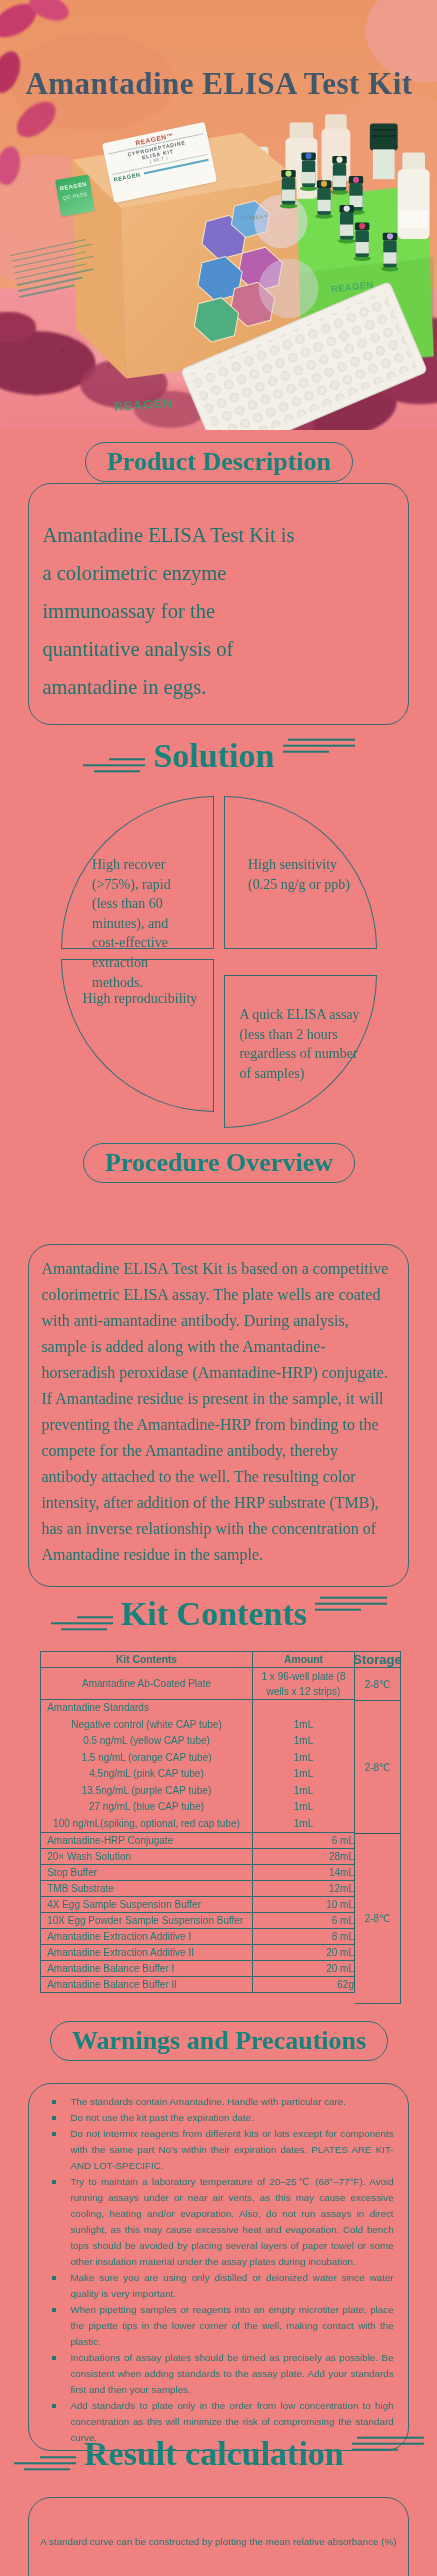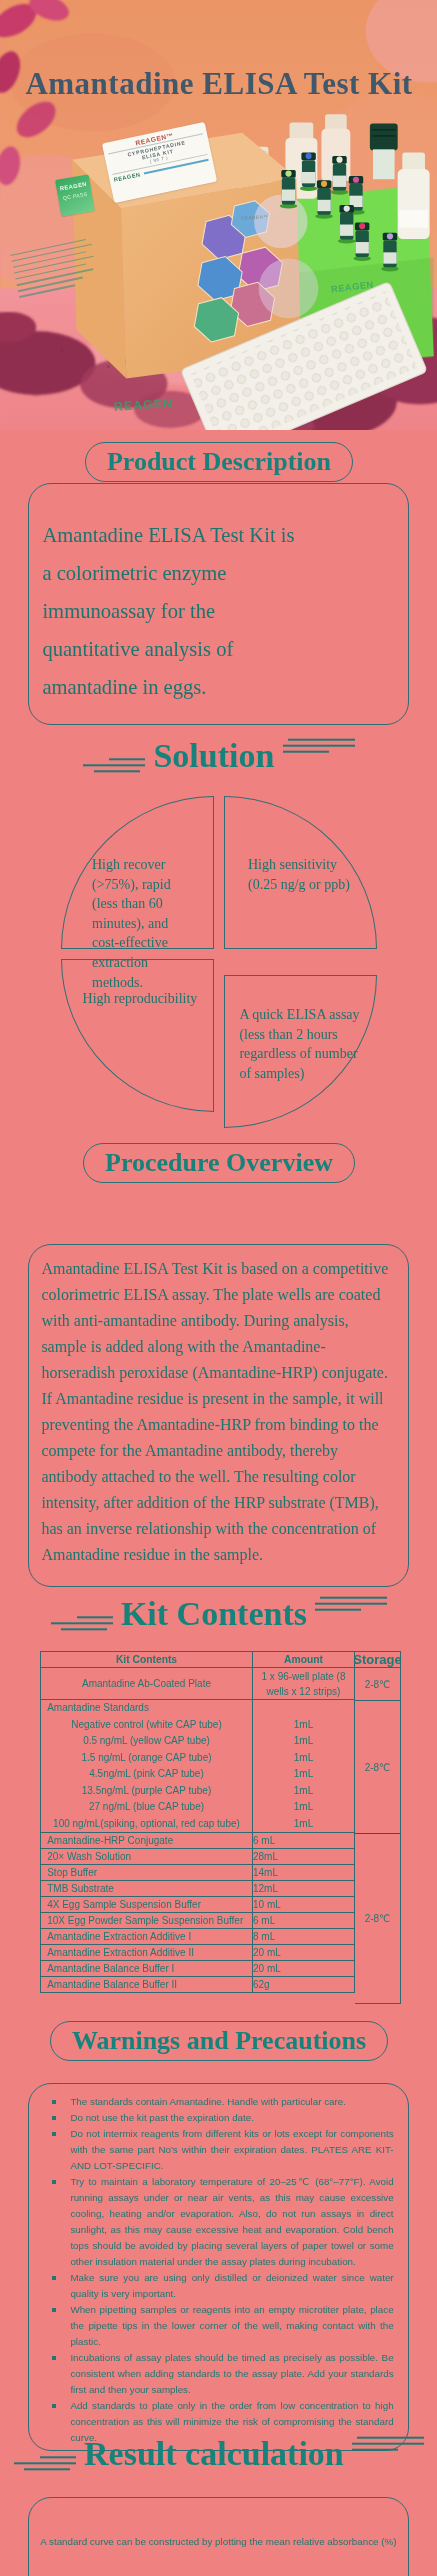"6 mL" .reagent-row td:last-child { text-align: left -> right }
